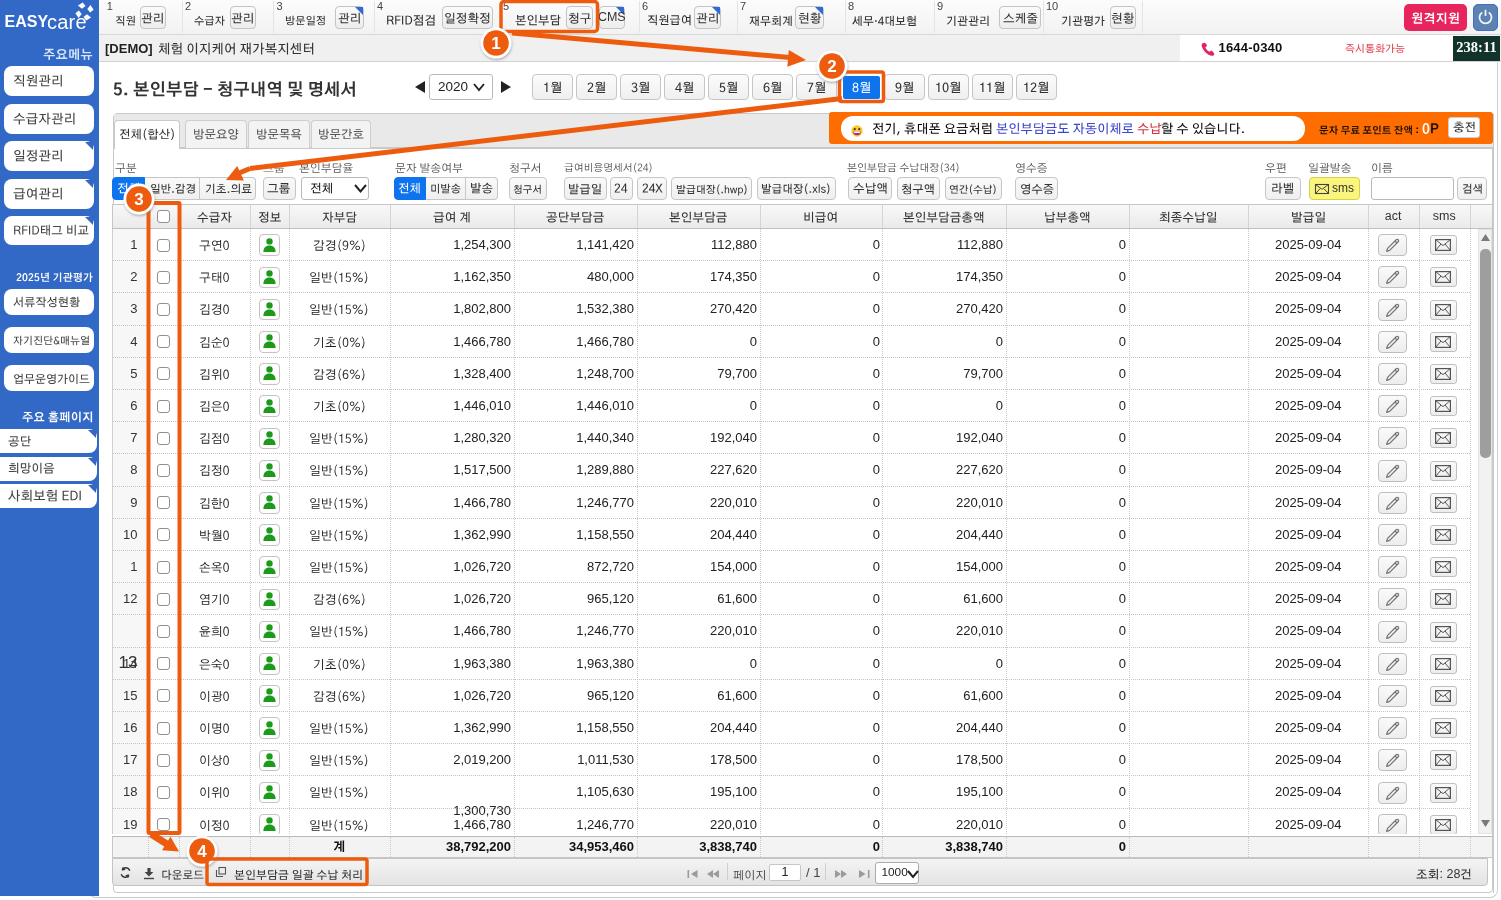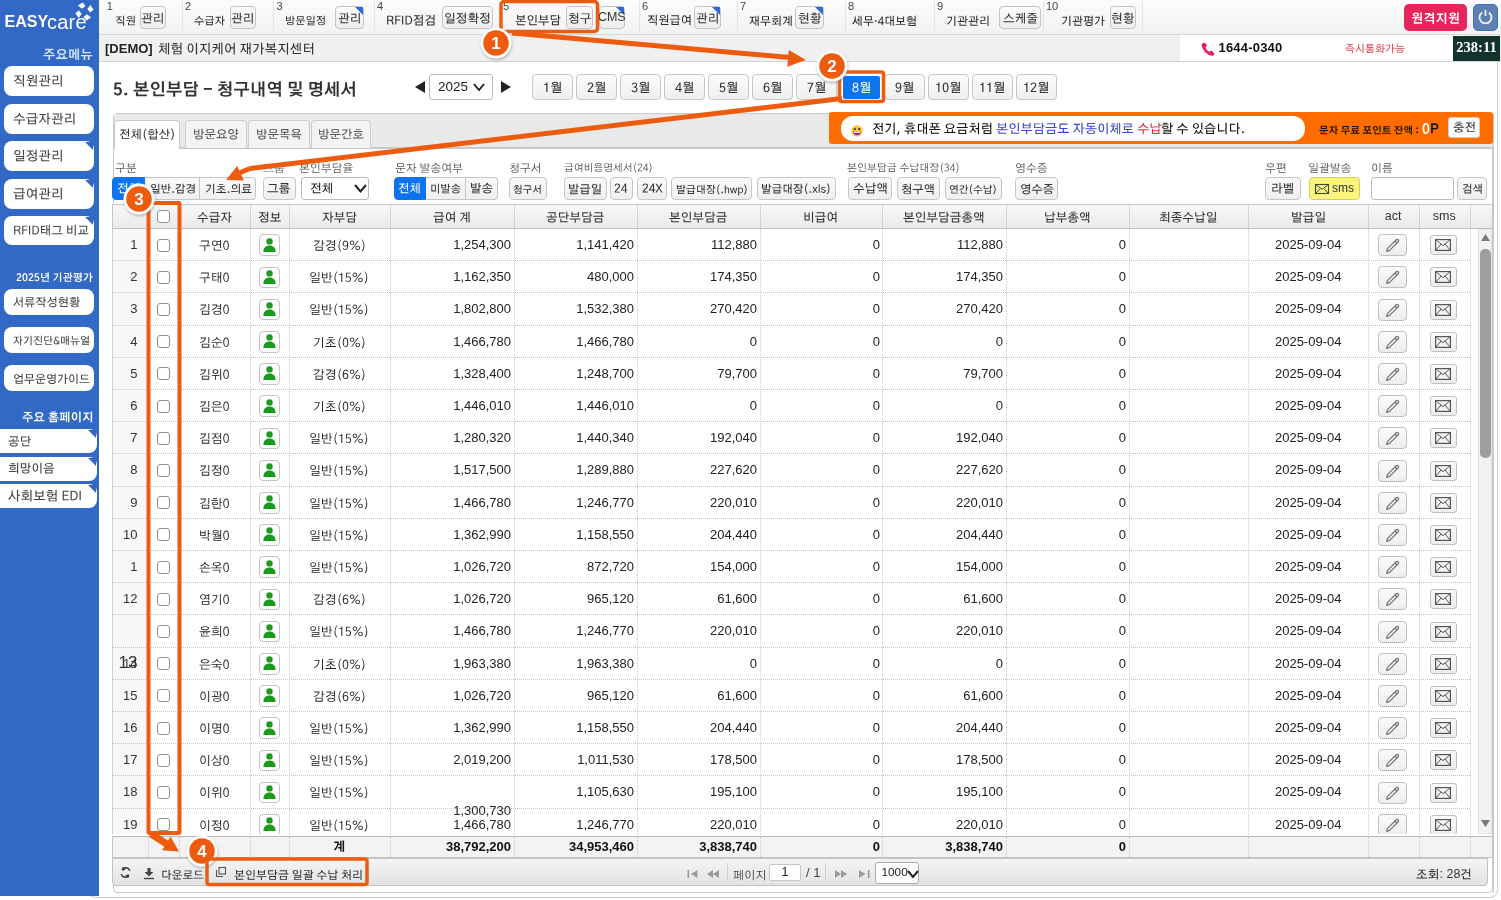"2025" div { text: 2025 -> 2020 }
